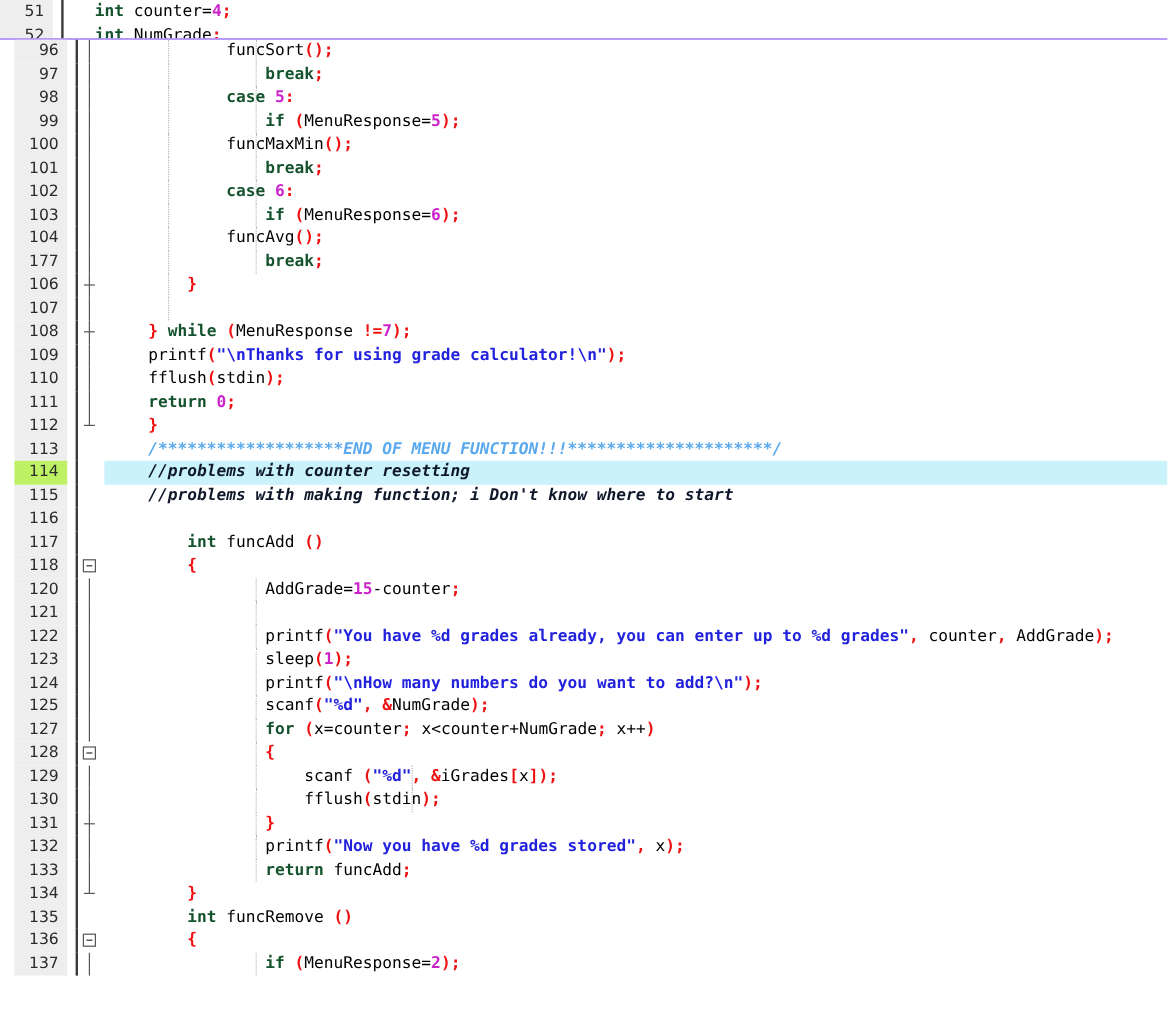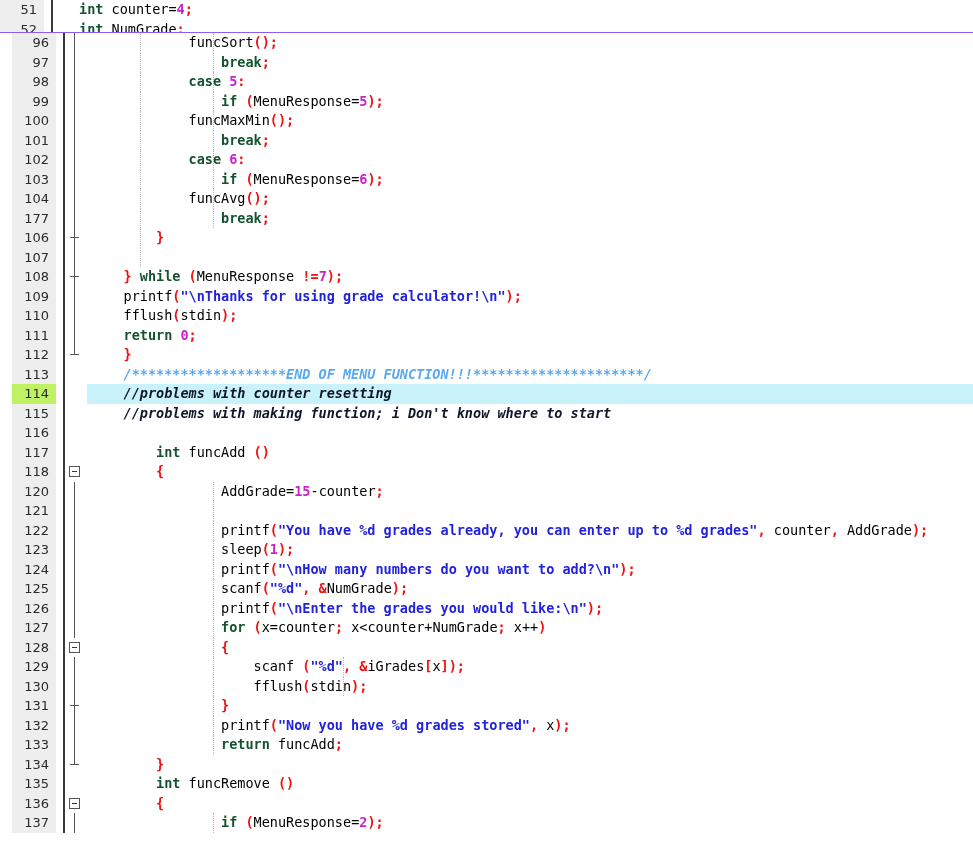"126" div.row { html: <div><div>126</div><div></div><div><div></div></div><div><div></div><span><span> printf</span><span>(</span><span>"\nEnter the grades you would like:\n"</span><span>);</span></span></div></div> -> none }
